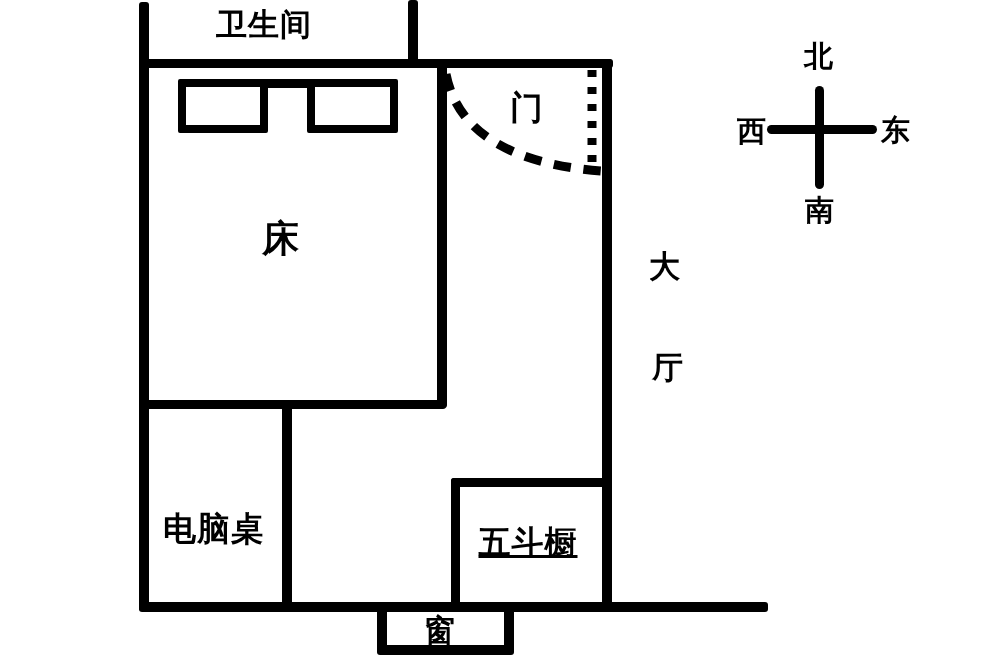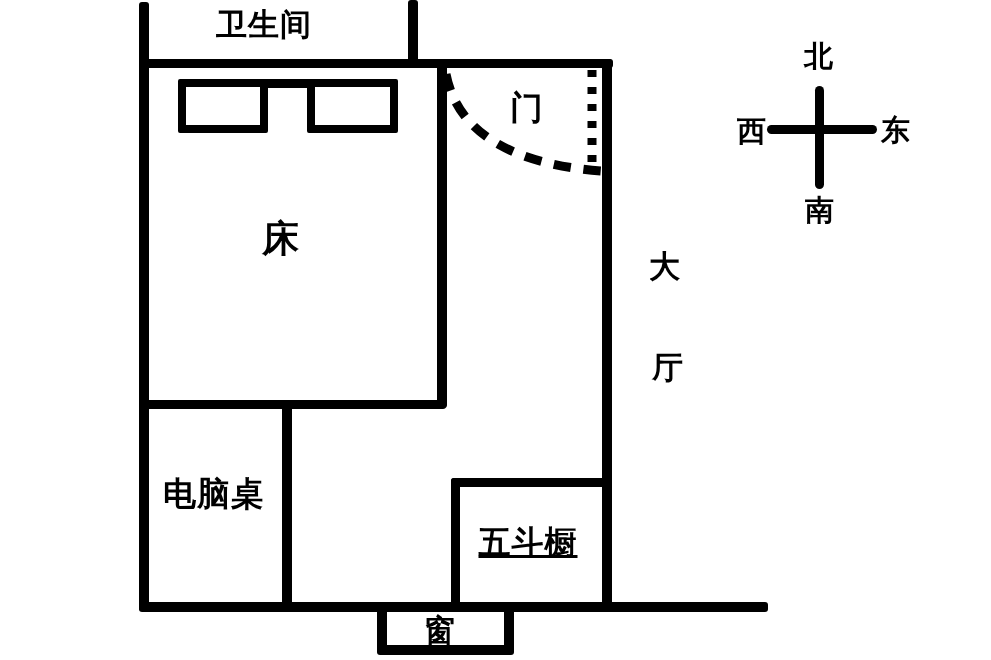"电脑桌" div.lbl { font-family: none -> Liberation Mono, monospace; top: 493px -> 531px }
